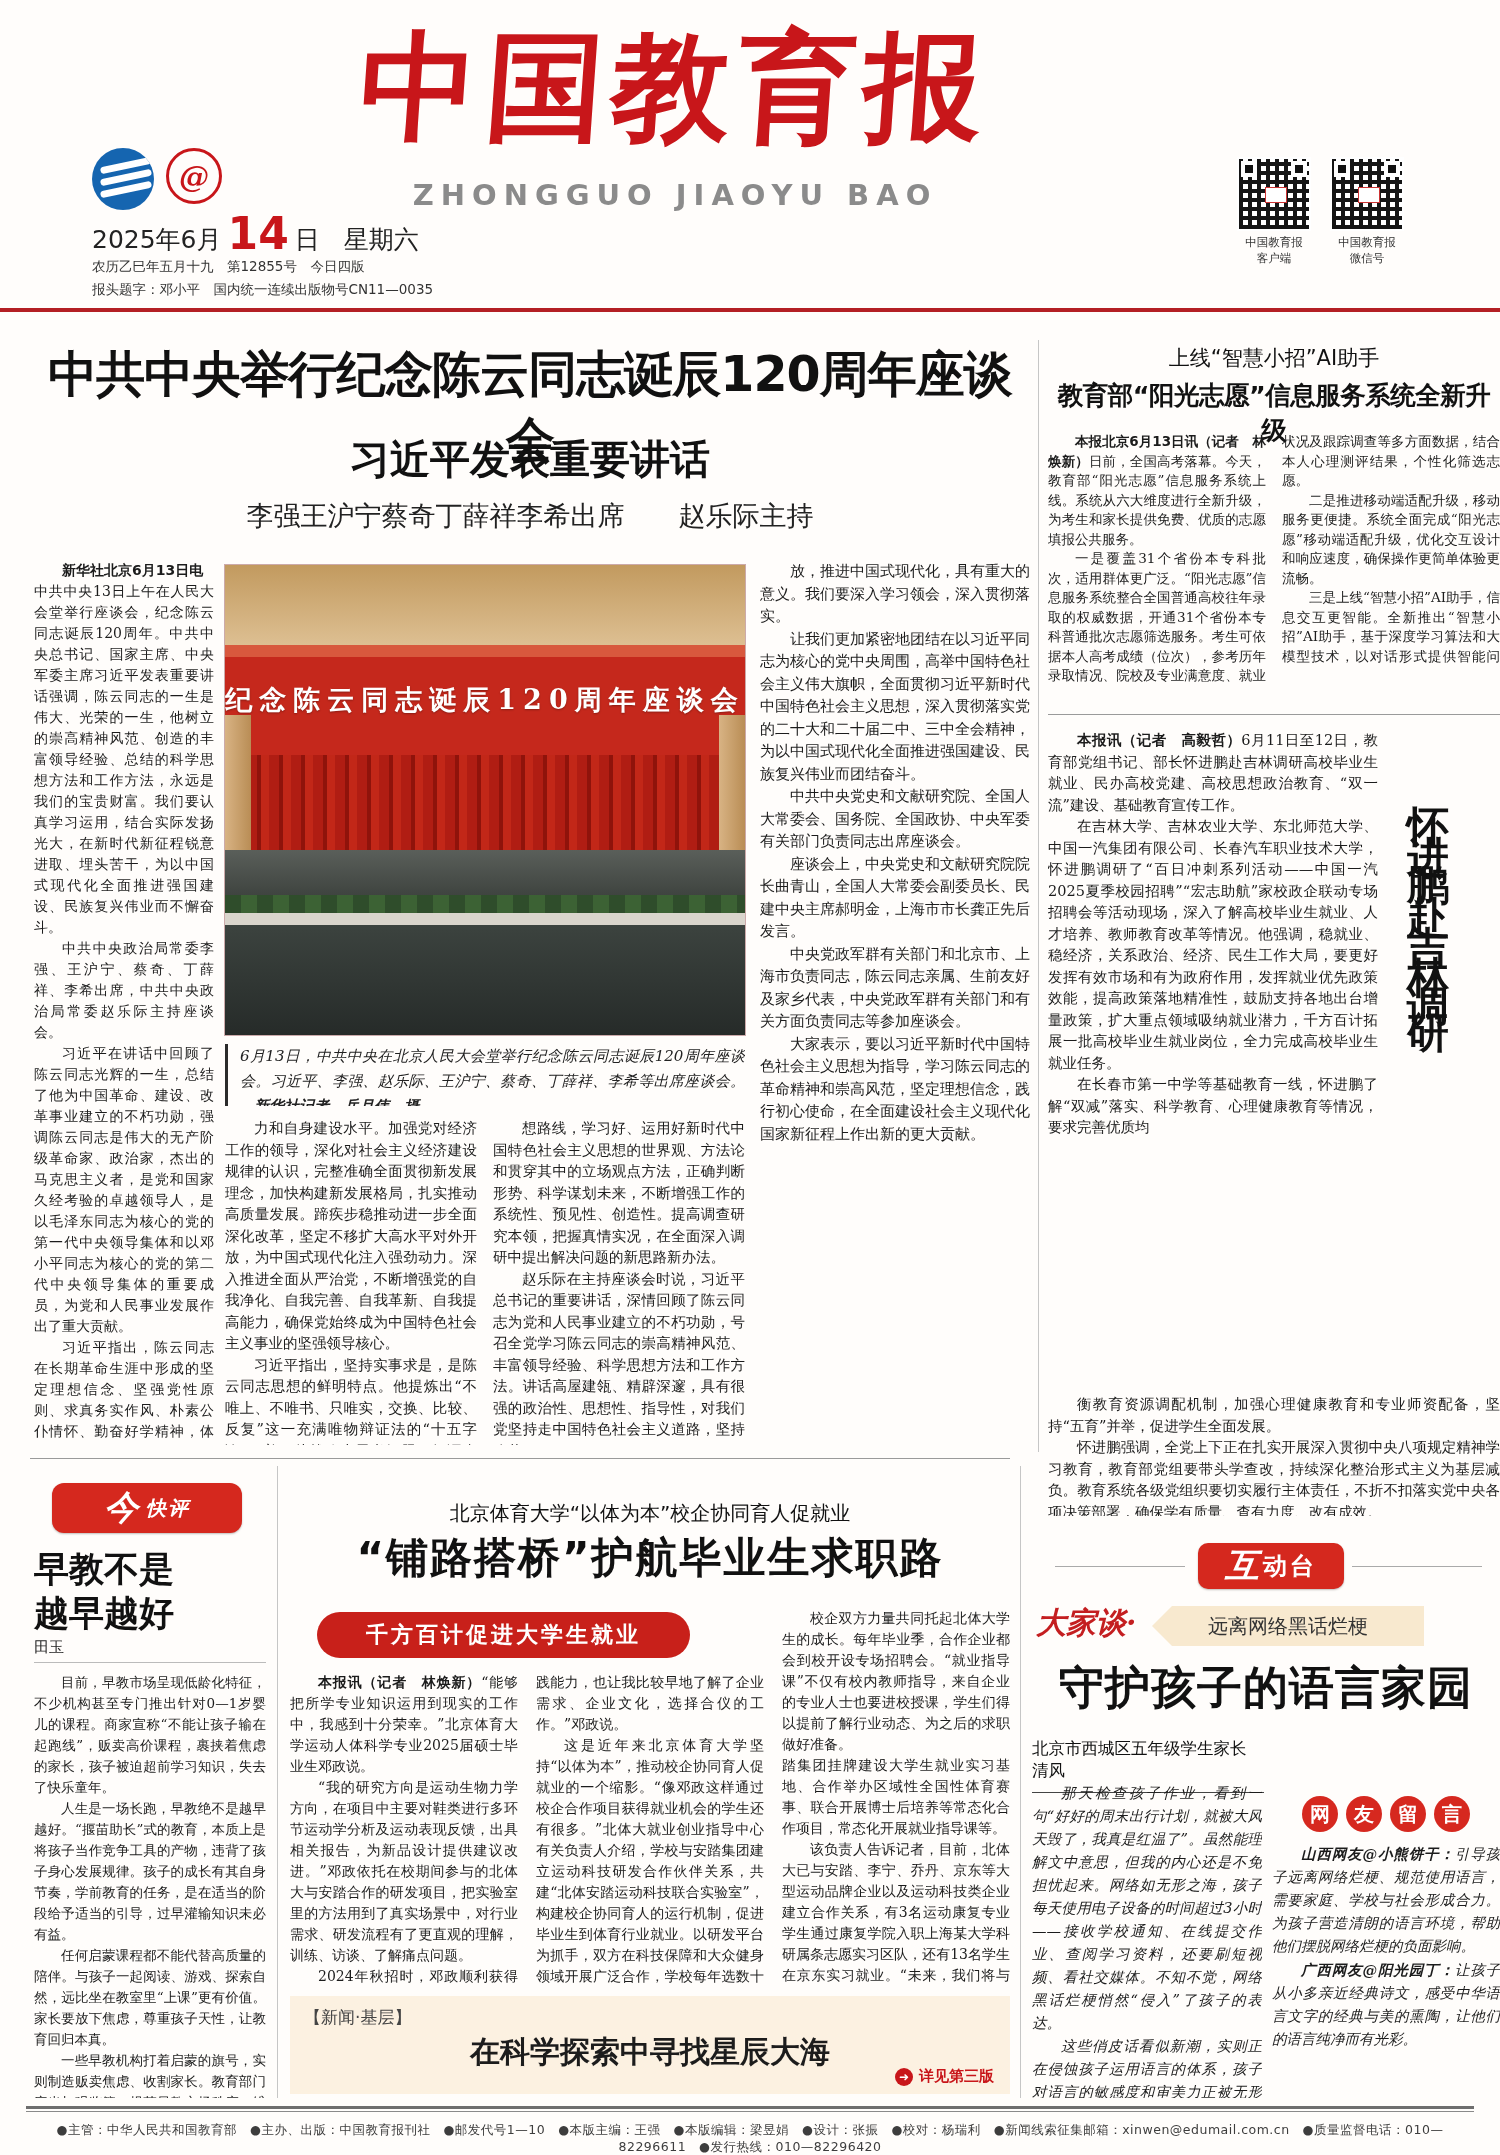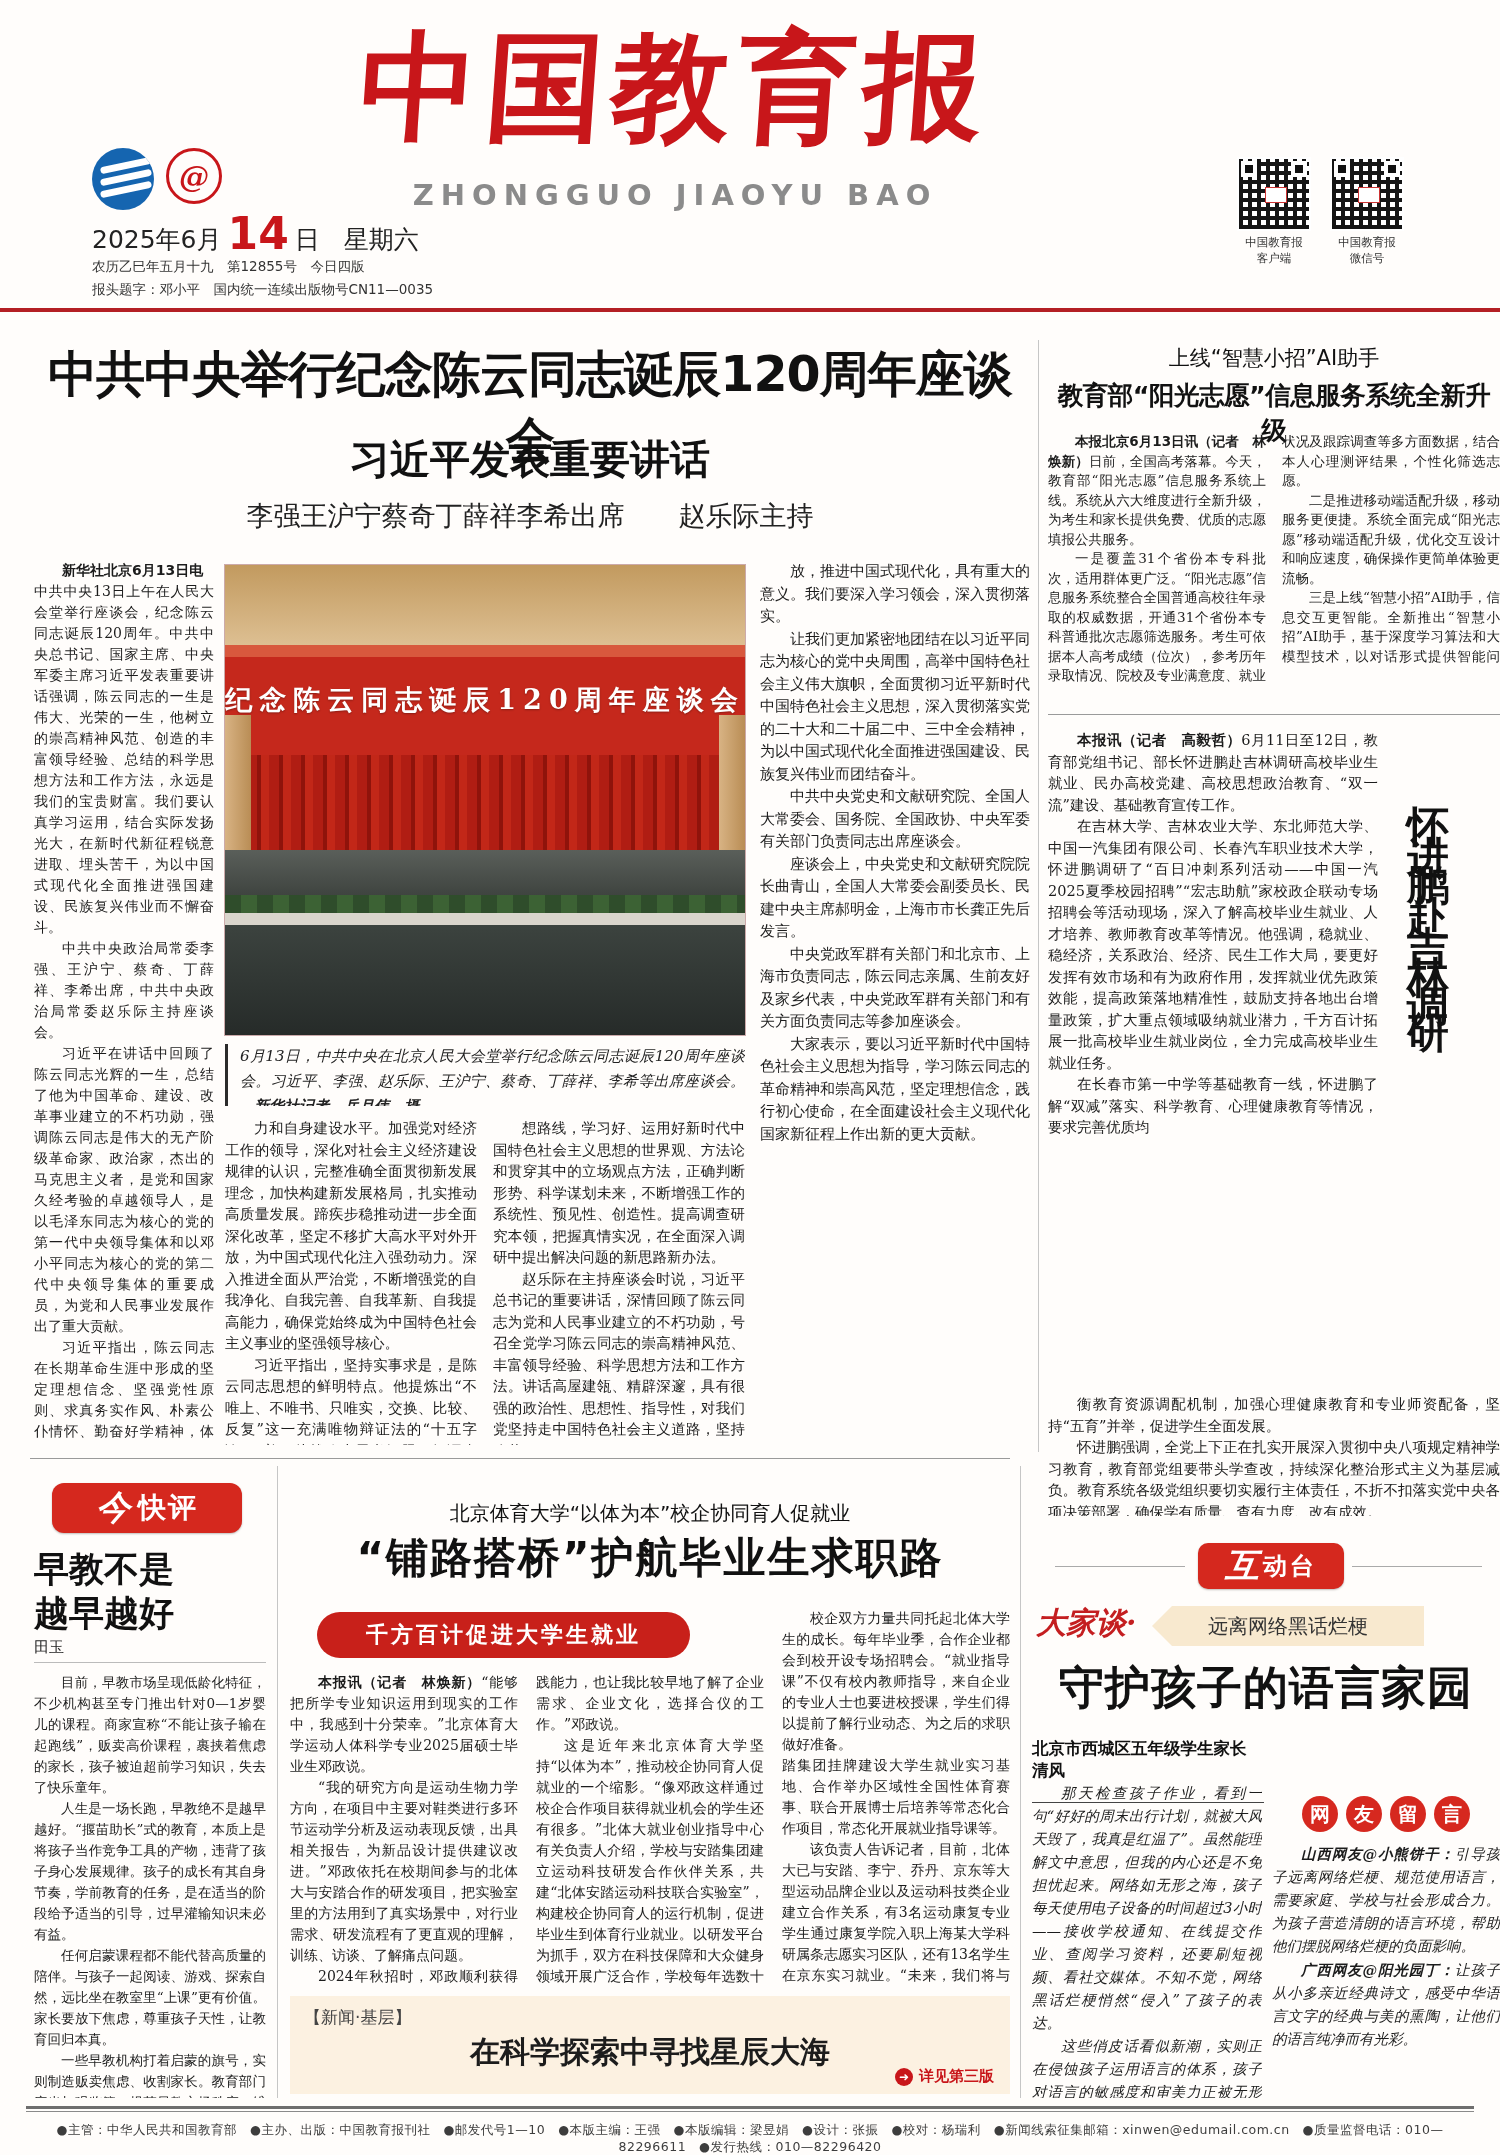"快评" span.sans { font-size: 28px -> 20px; font-style: none -> italic }
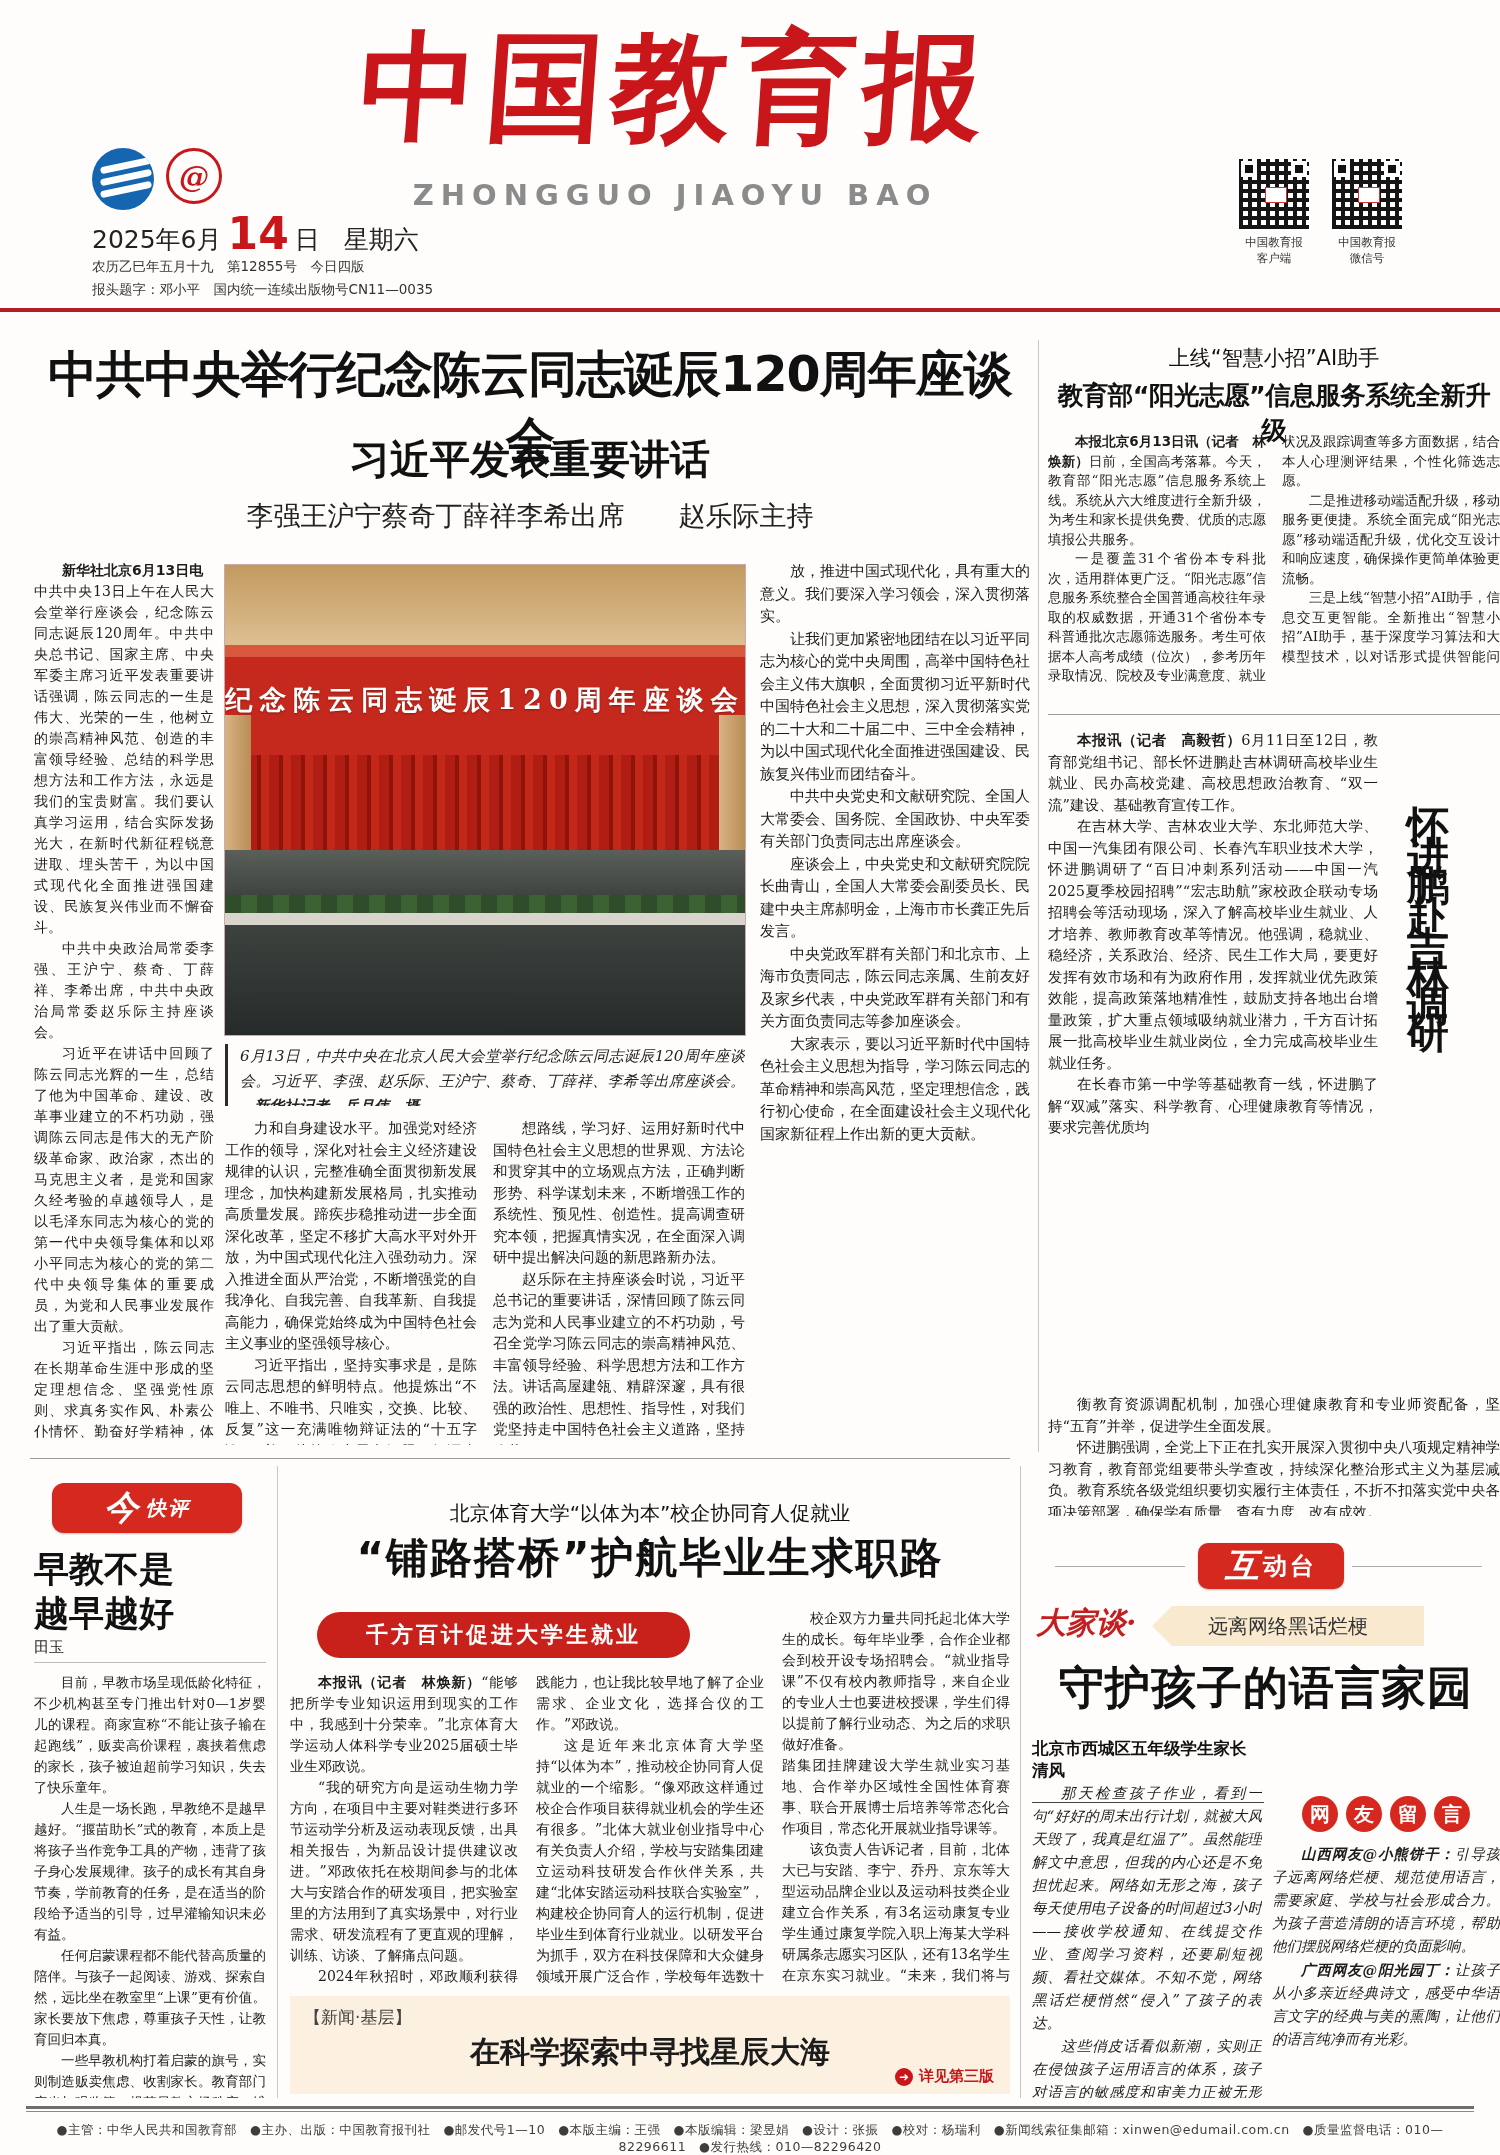"北京市西城区五年级学生家长 清风" div.abs { font-weight: 700 -> 400; padding-bottom: 20px -> 10px }
